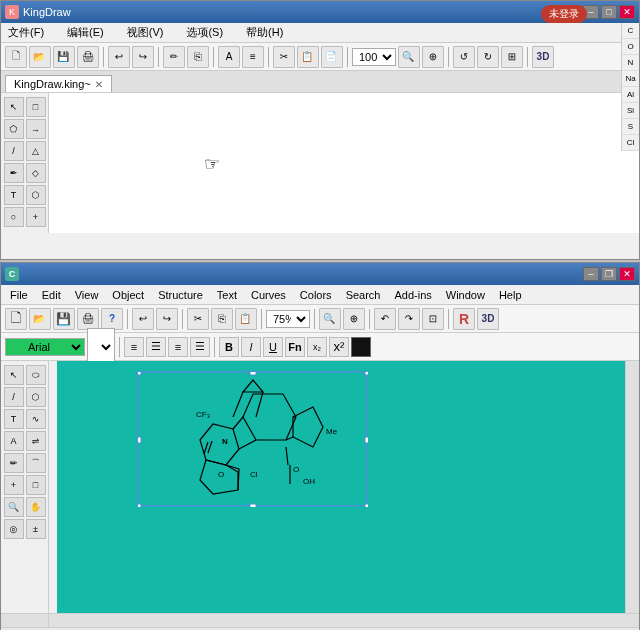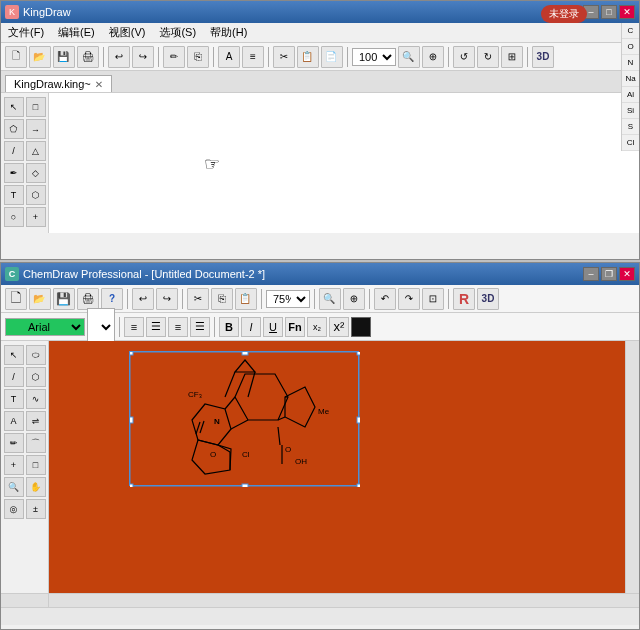"文件(F)" .king-menubar { gap: 8px -> 17px }
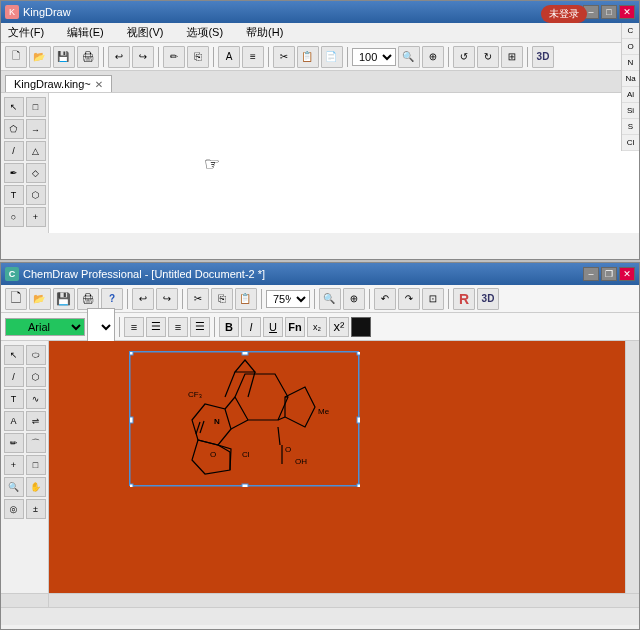"ChemDraw Professional - [Untitled" span { html: <span>ChemDraw Professional - [Untitled Document-2 *]</span> -> none }
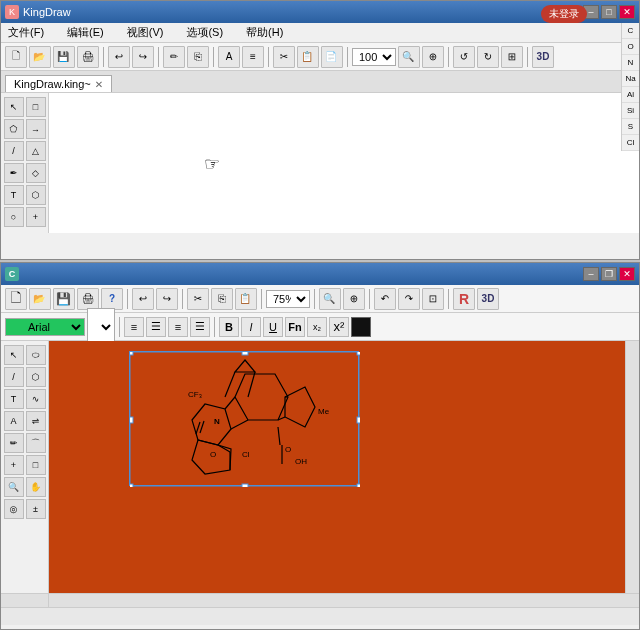"File" div.chem-menubar { html: none -> <div> <span>File</span> <span>Edit</span> <span>View</span> <span>Object</span> <span>Structure</span> <span>Text</span> <span>Curves</span> <span>Colors</span> <span>Search</span> <span>Add-ins</span> <span>Window</span> <span>Help</span> </div> }
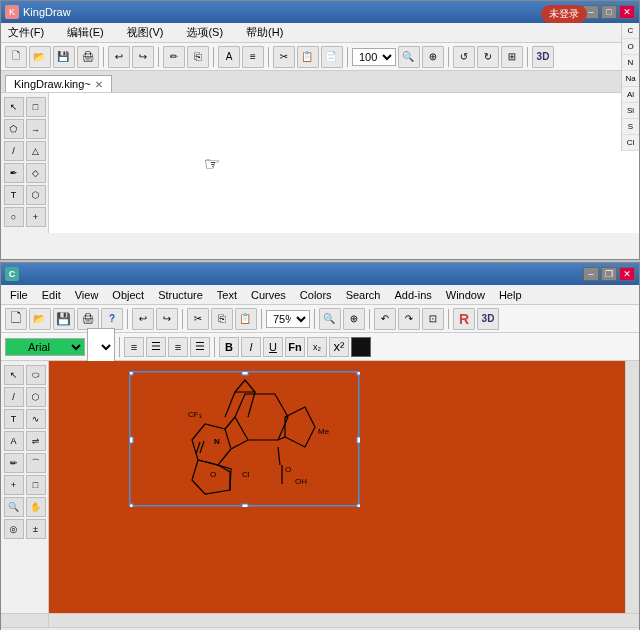"CF₃" .chem-canvas { background: #c2410c -> #14b8a6; margin-left: none -> 8px }
